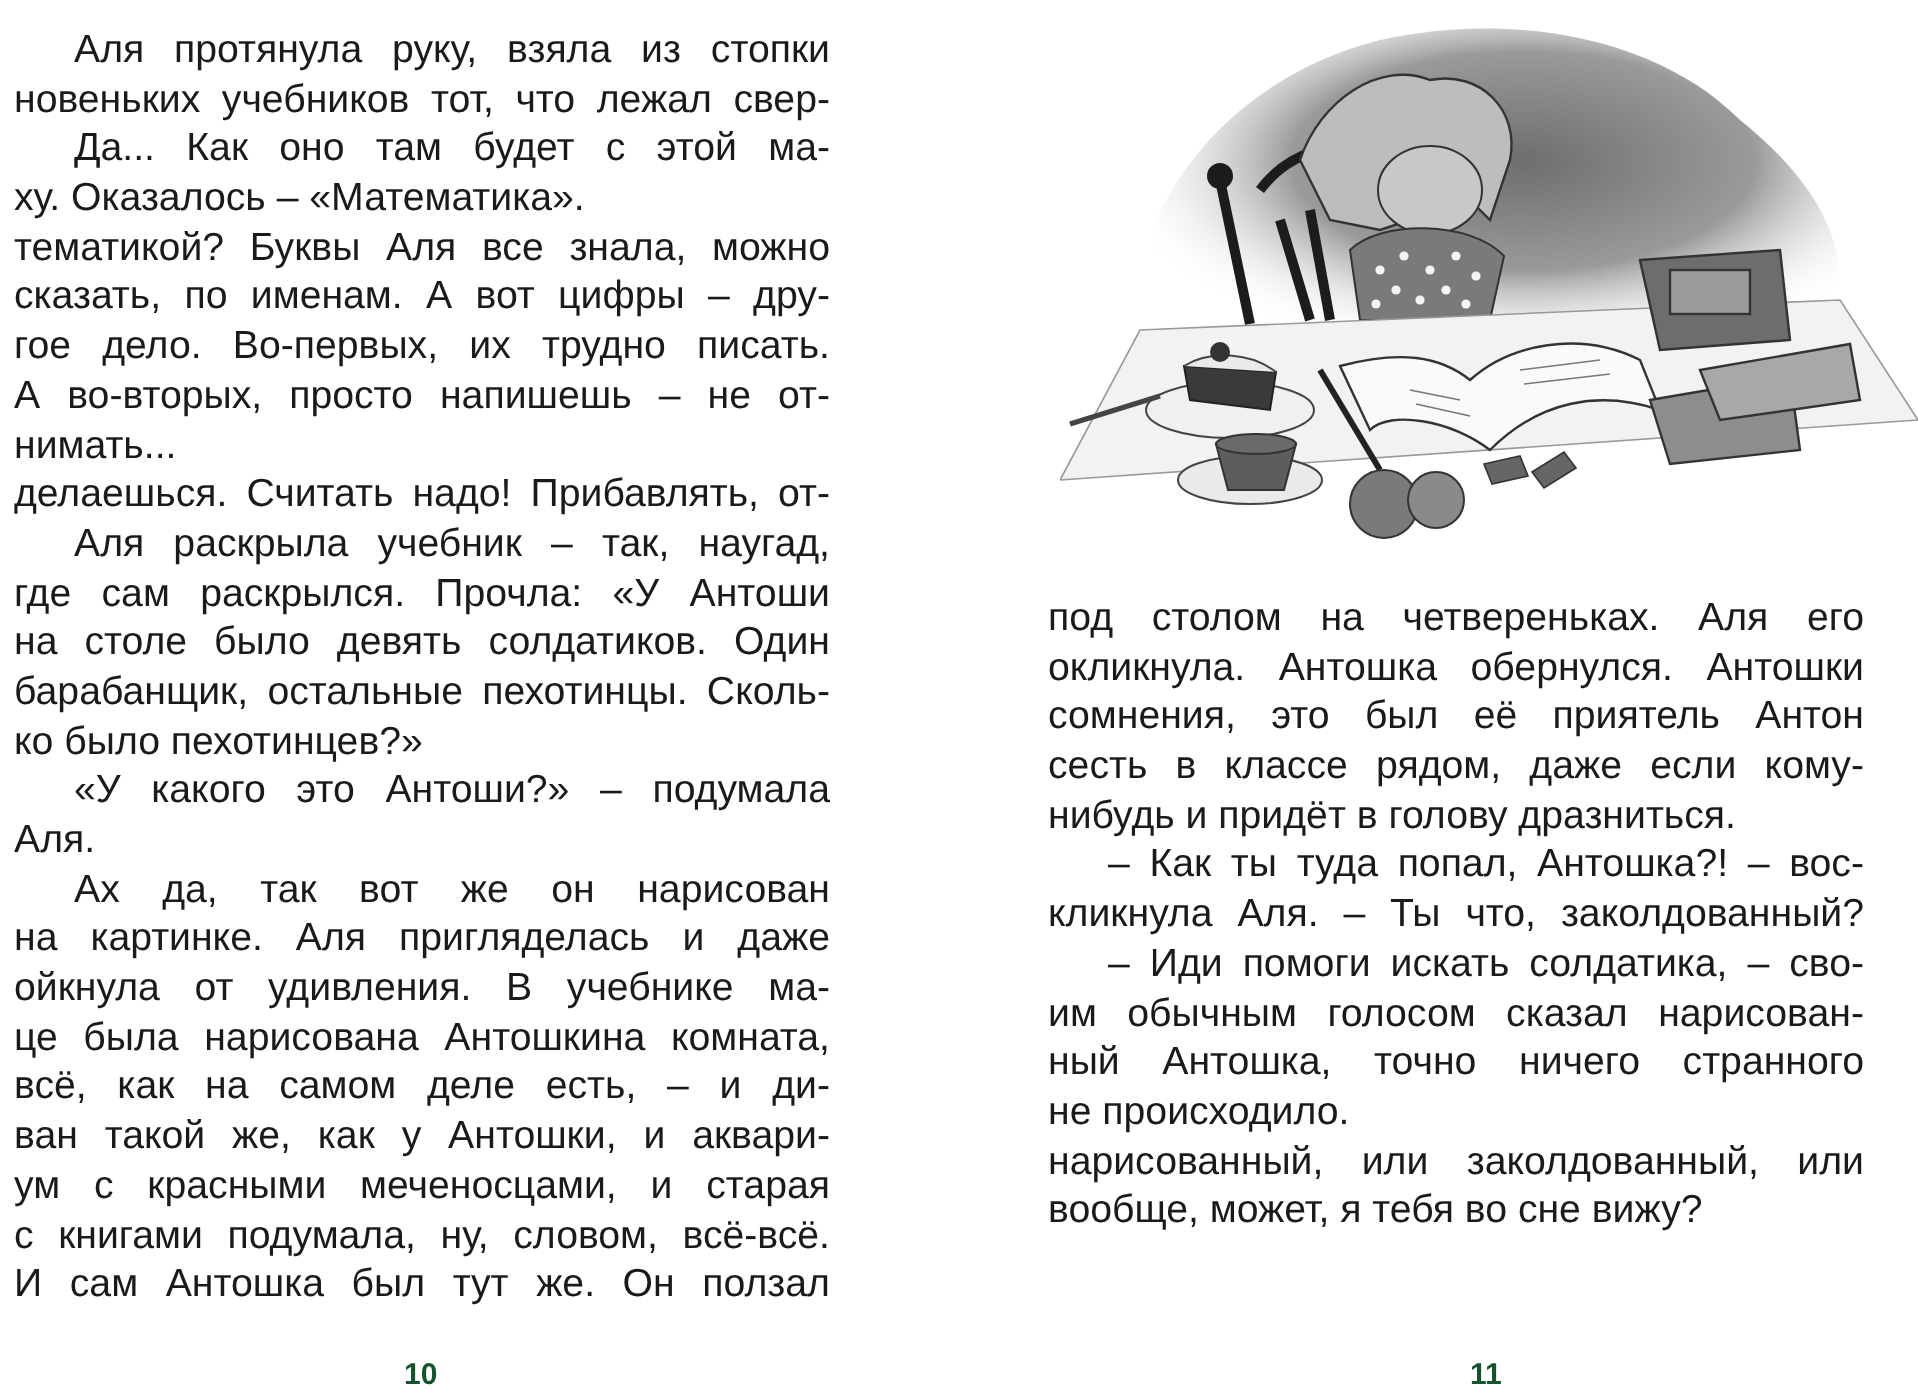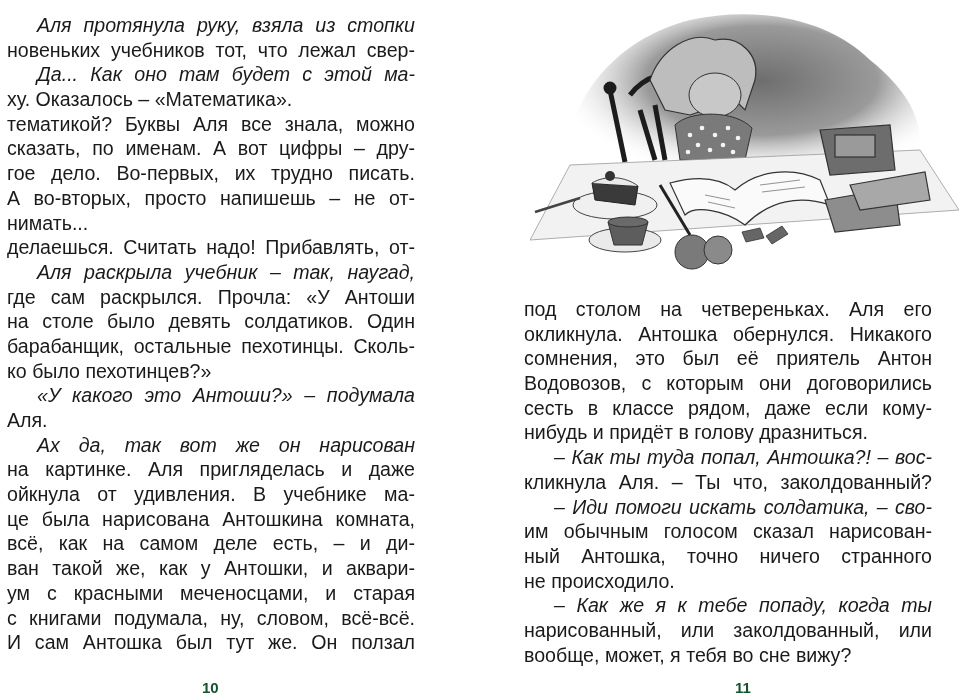"Аля протянула руку, взяла из" .column .line.indent { font-style: italic -> none }
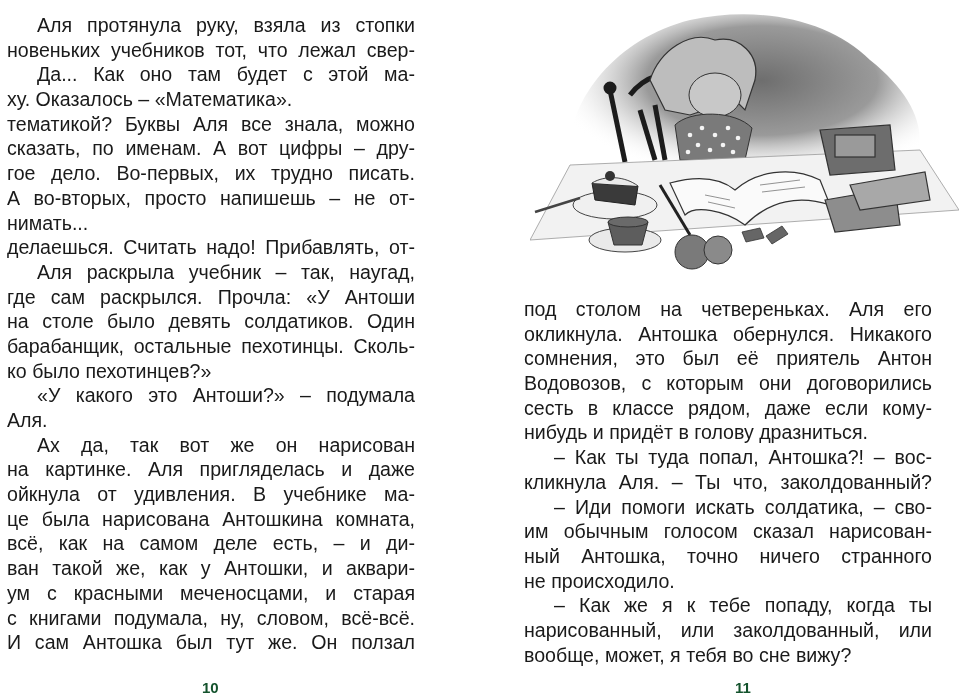"окликнула. Антошка обернулся. Никакого" span.line { text: Никакого -> Антошки }
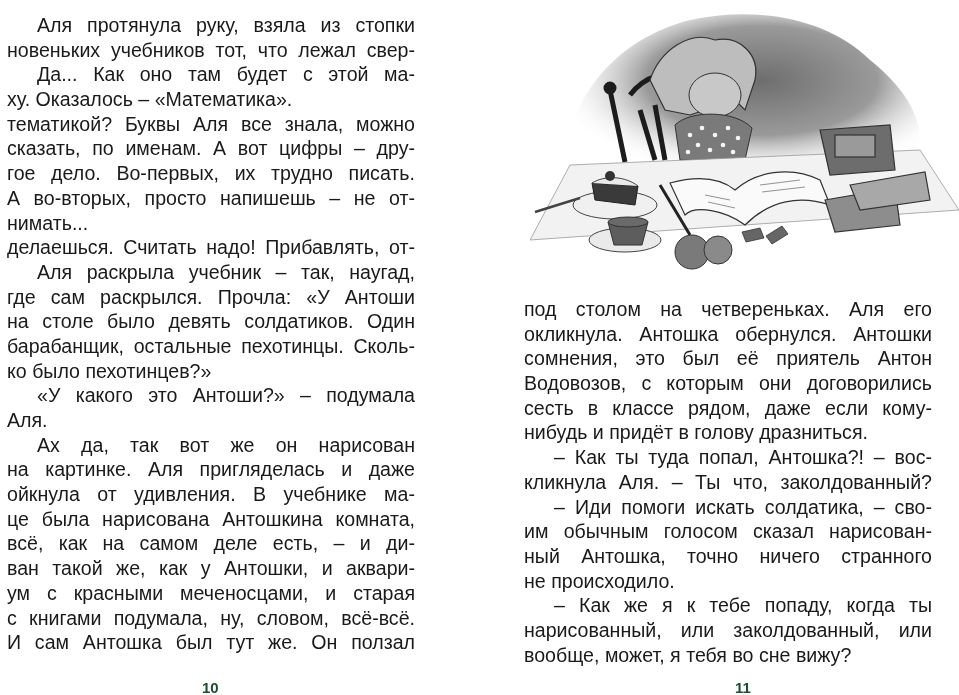"Водовозов, с которым они договорились" span.line { html: <span>Водовозов, с которым они договорились</span> -> none }
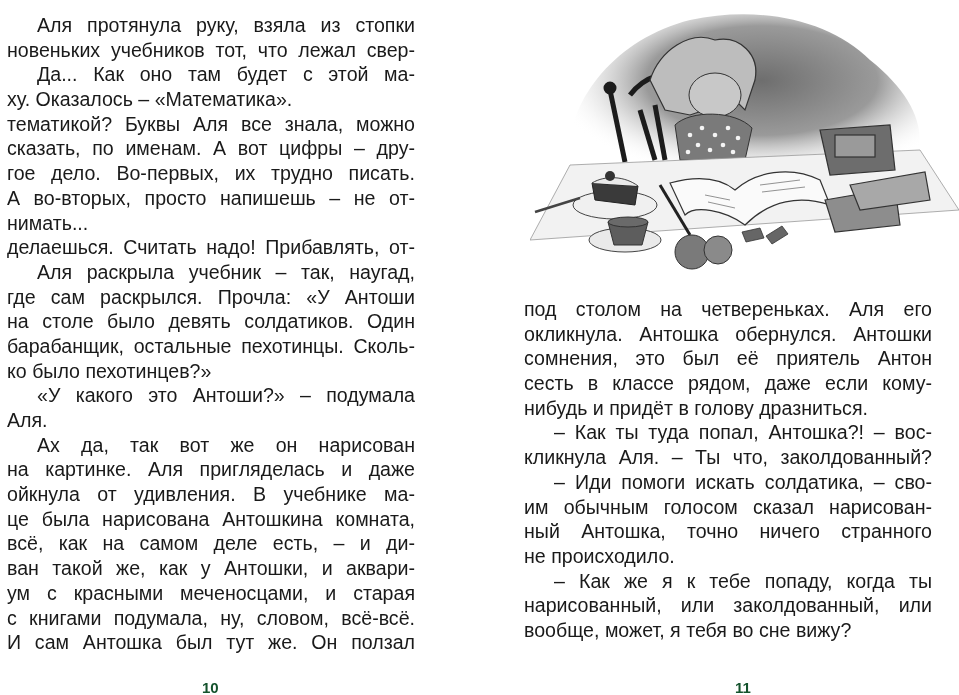"– Как же я к" span.line { html: <span>– Как же я к тебе попаду, когда ты</span> -> none }
